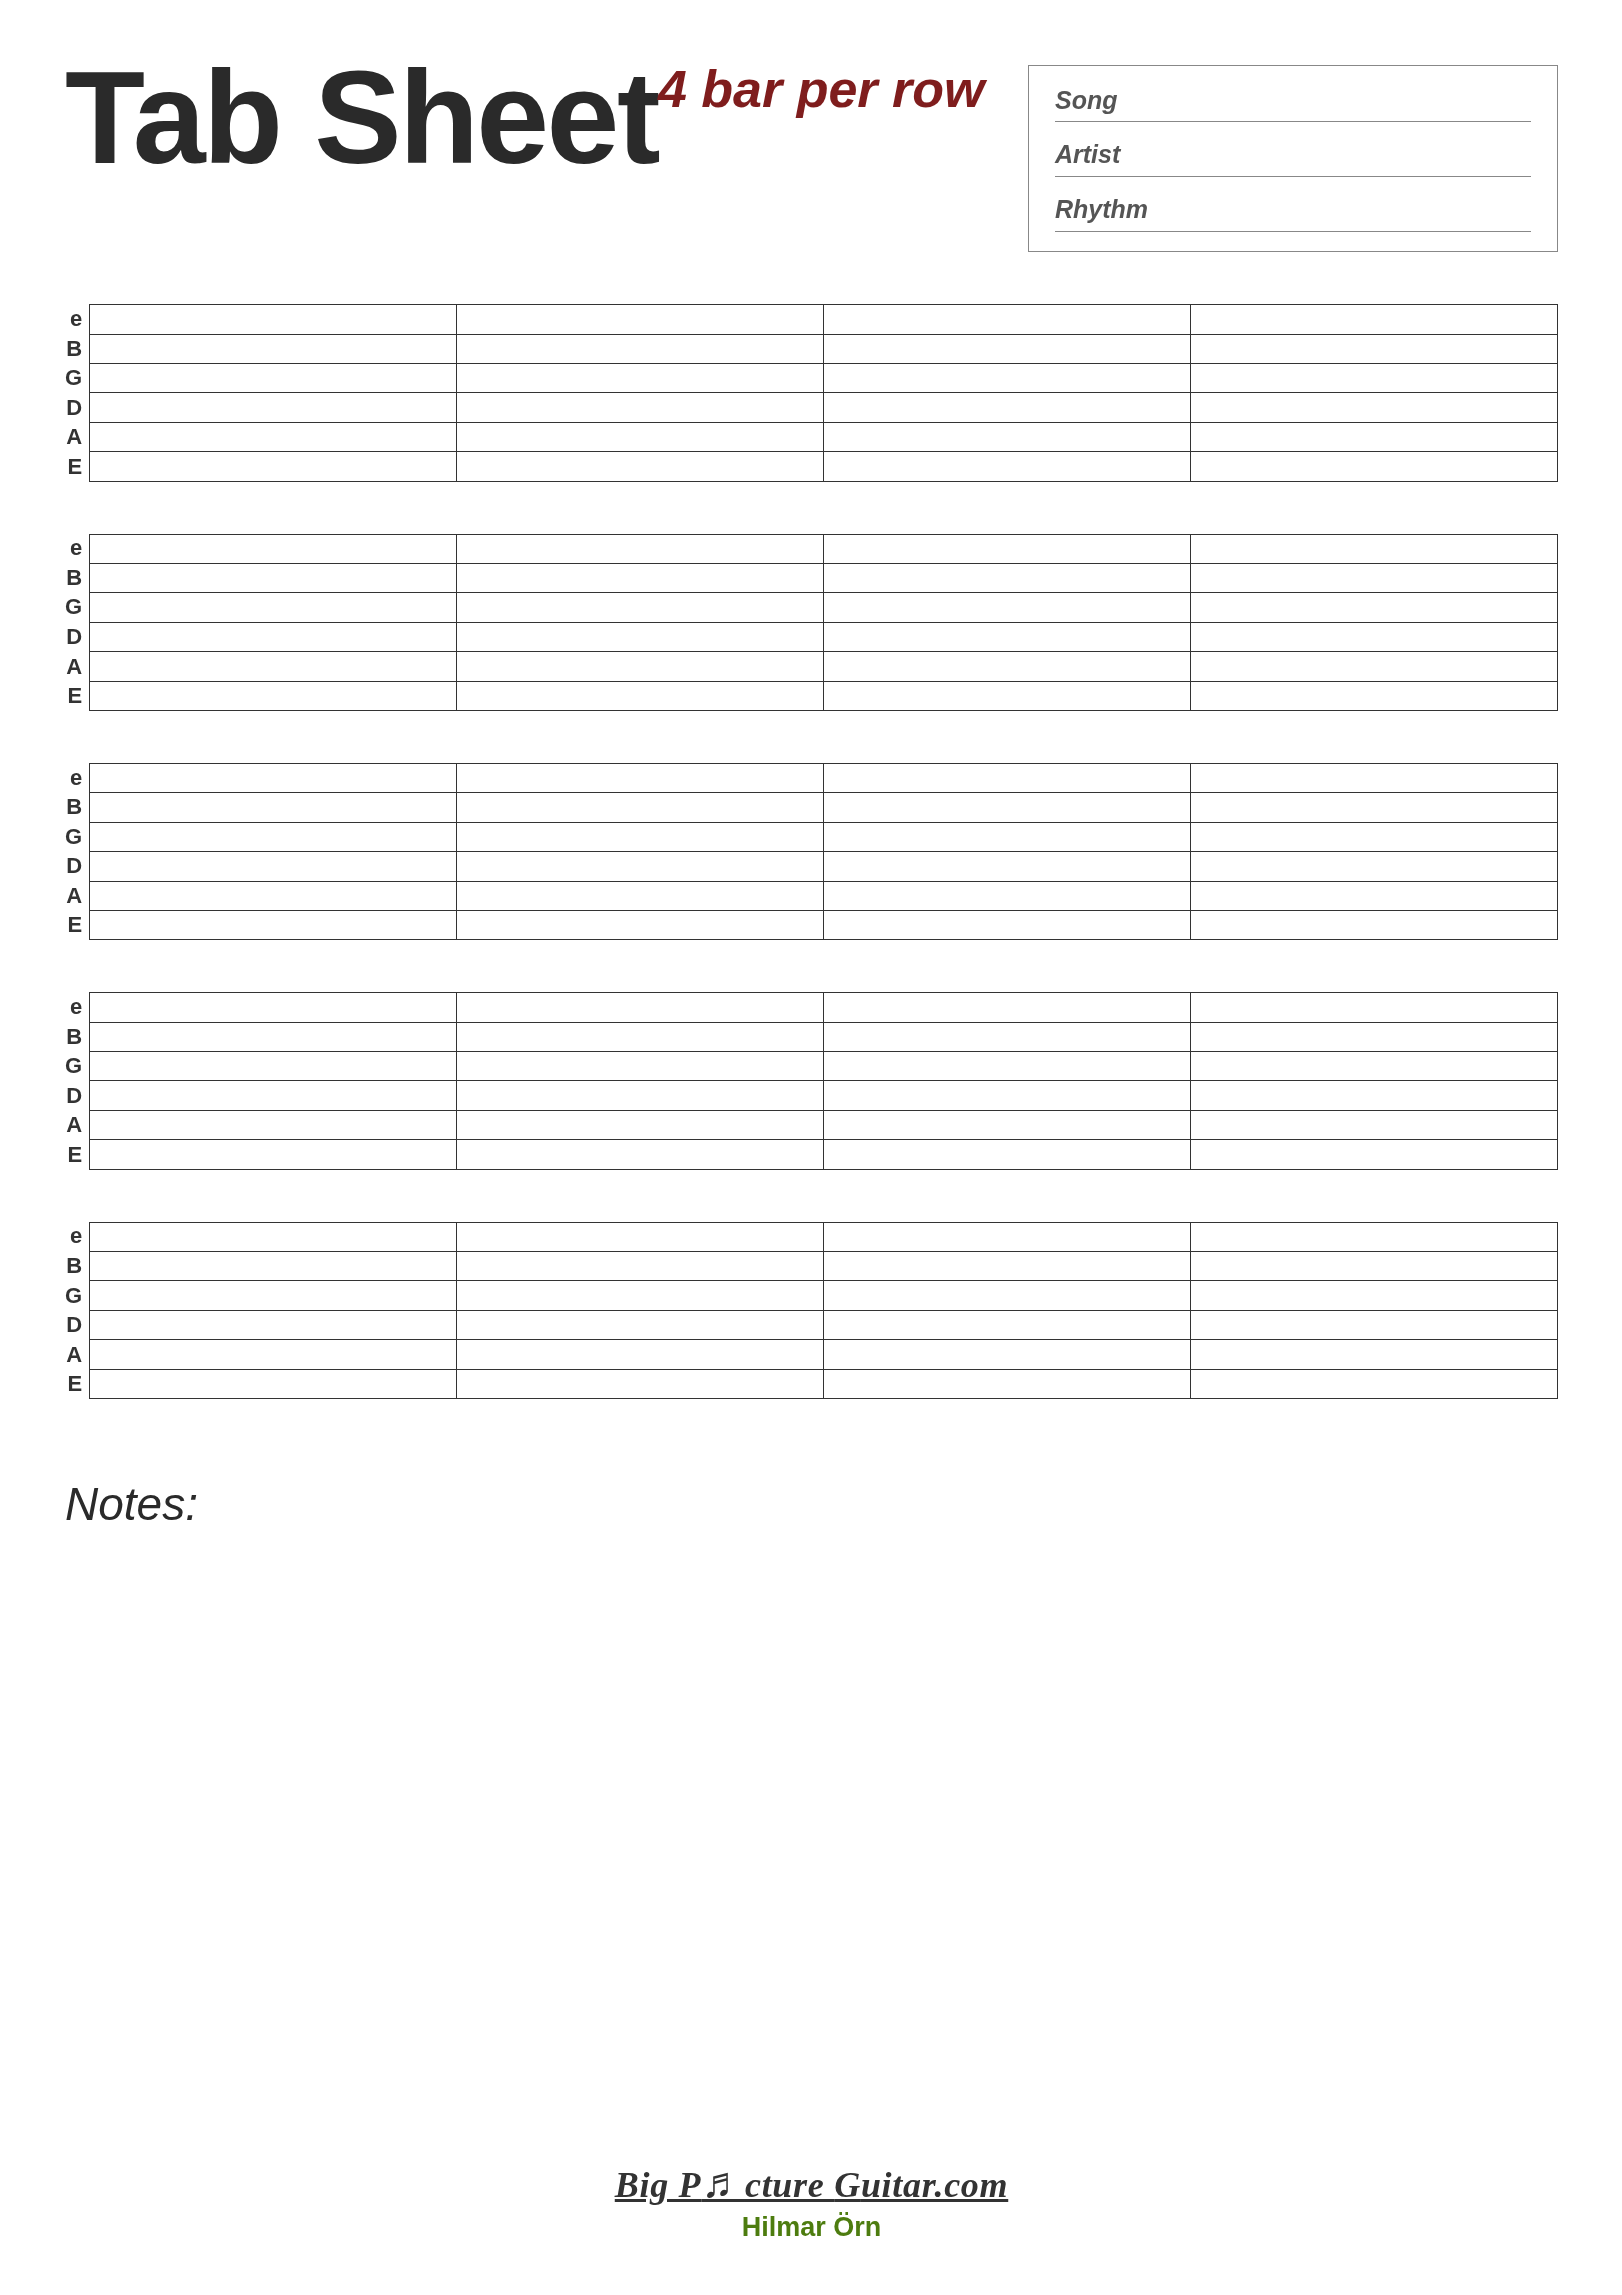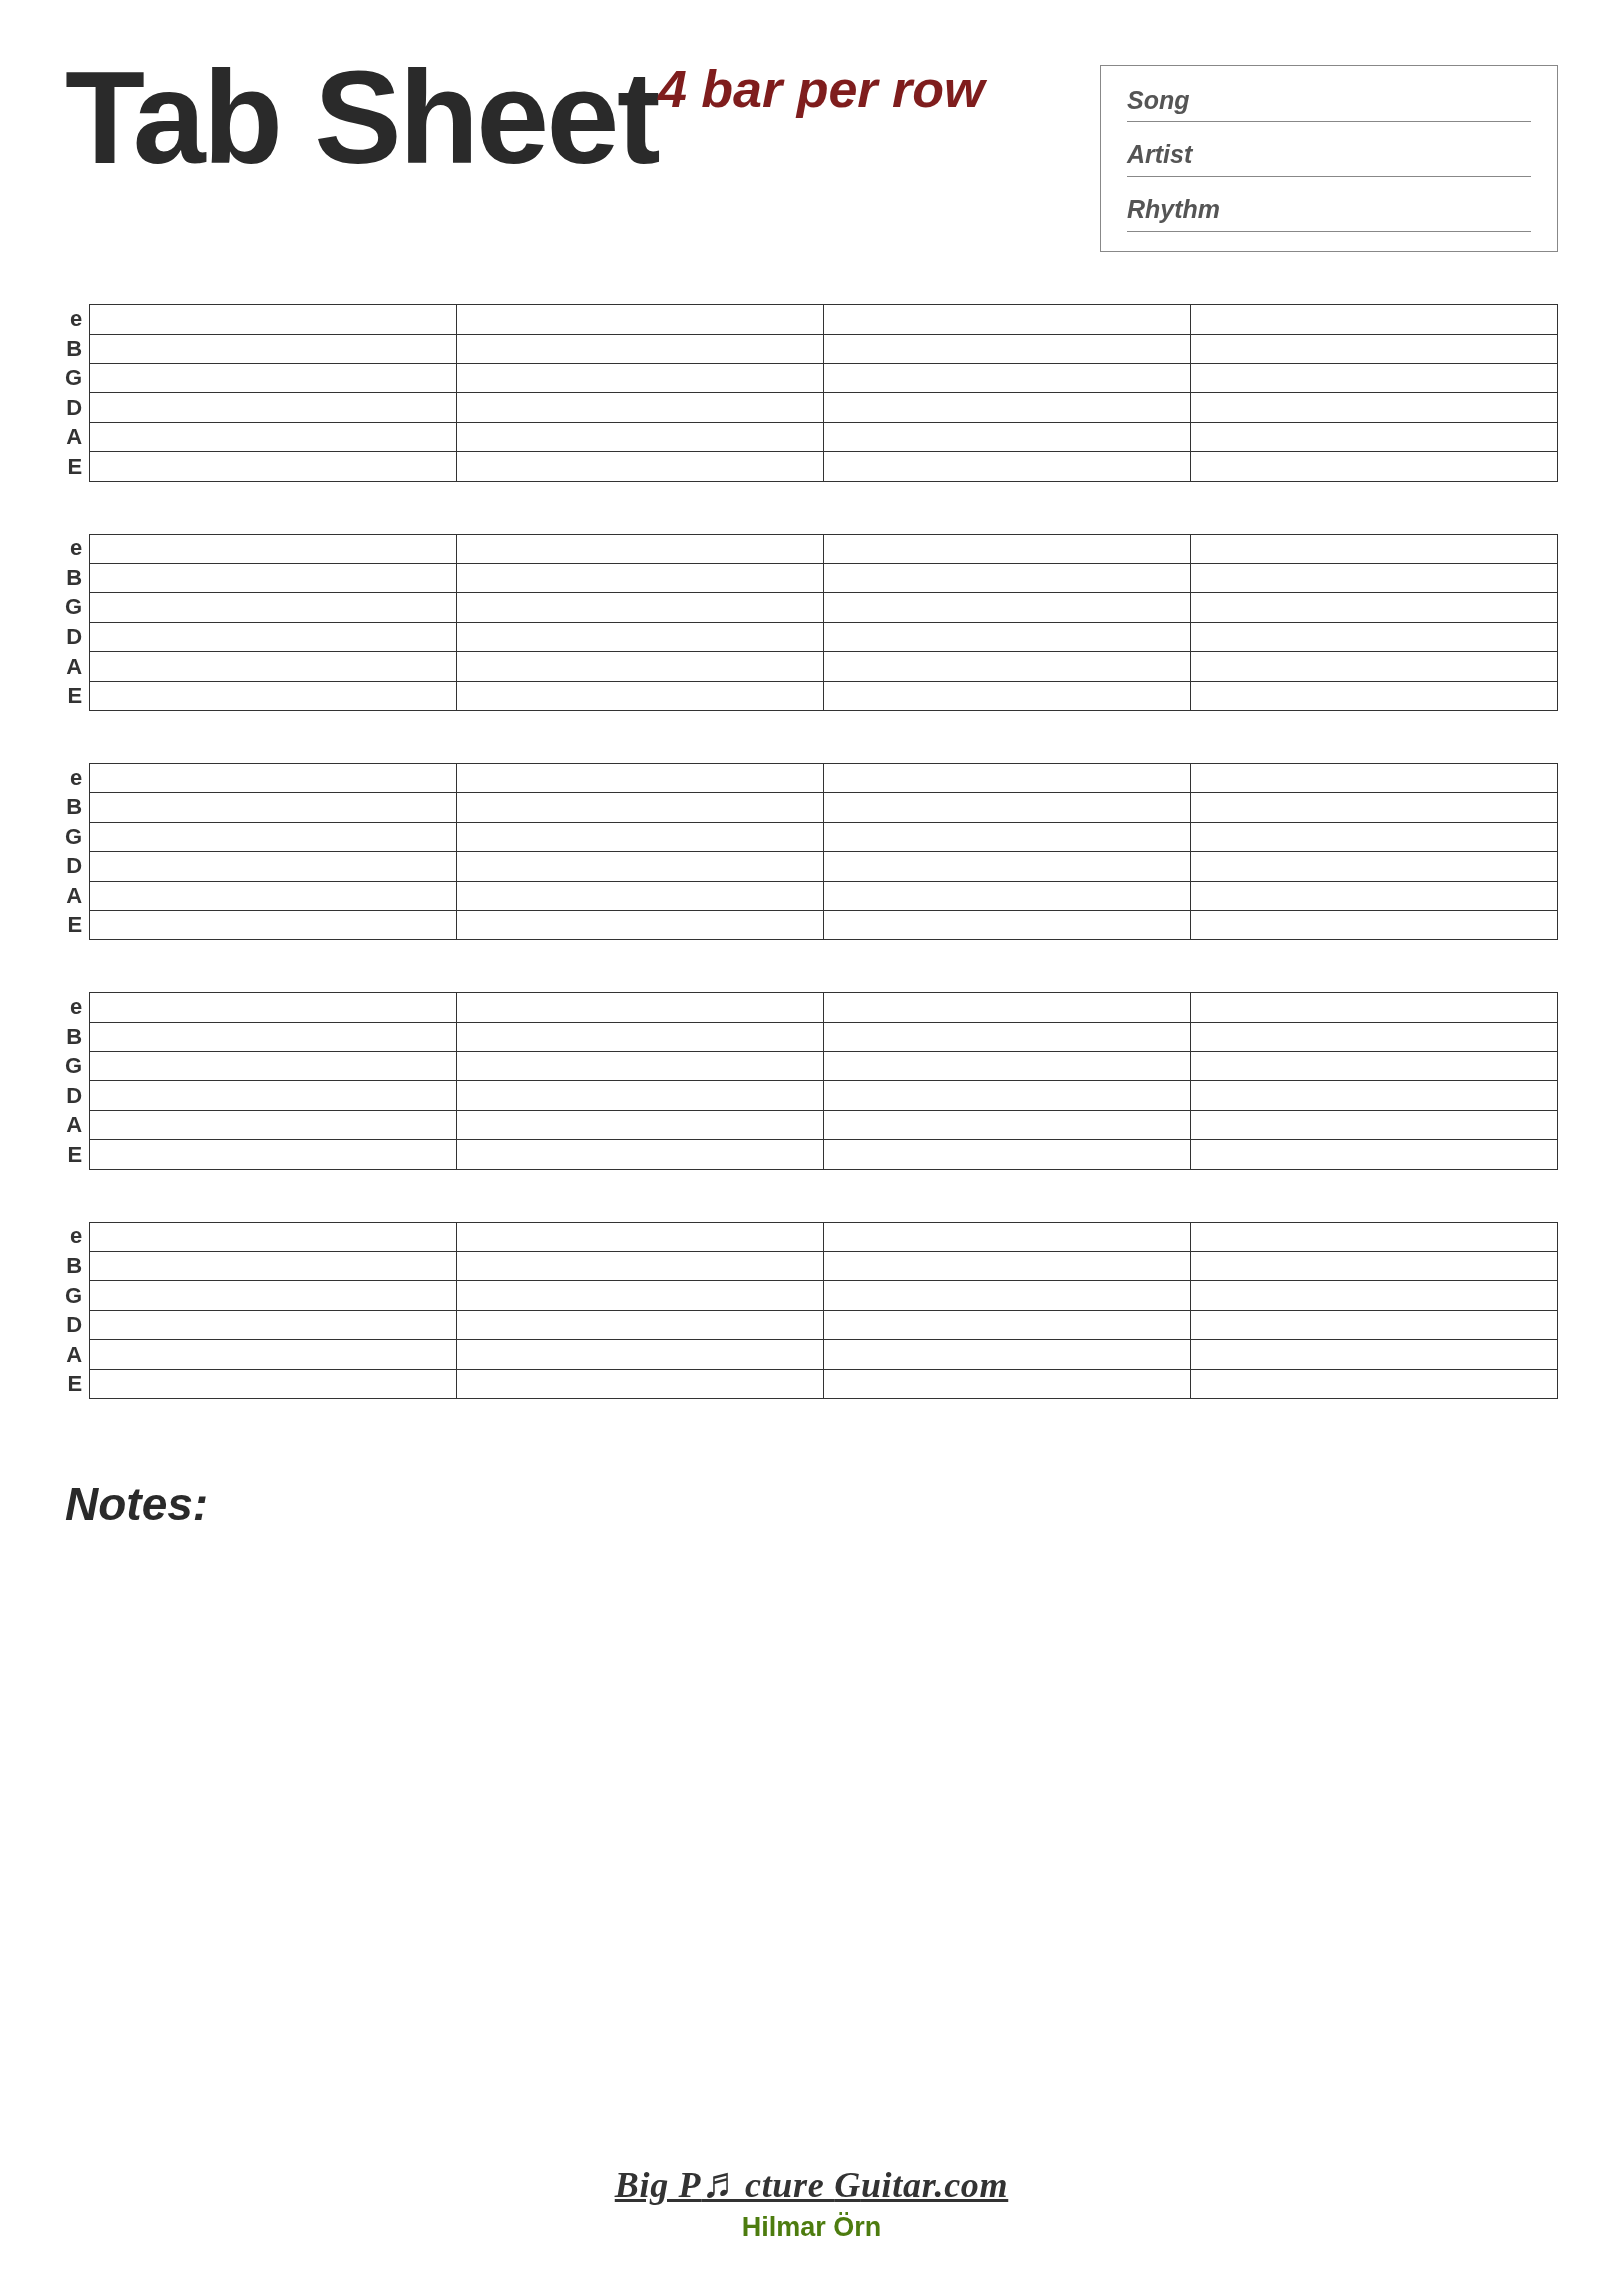"Song" .info-box { width: 458px -> 530px }
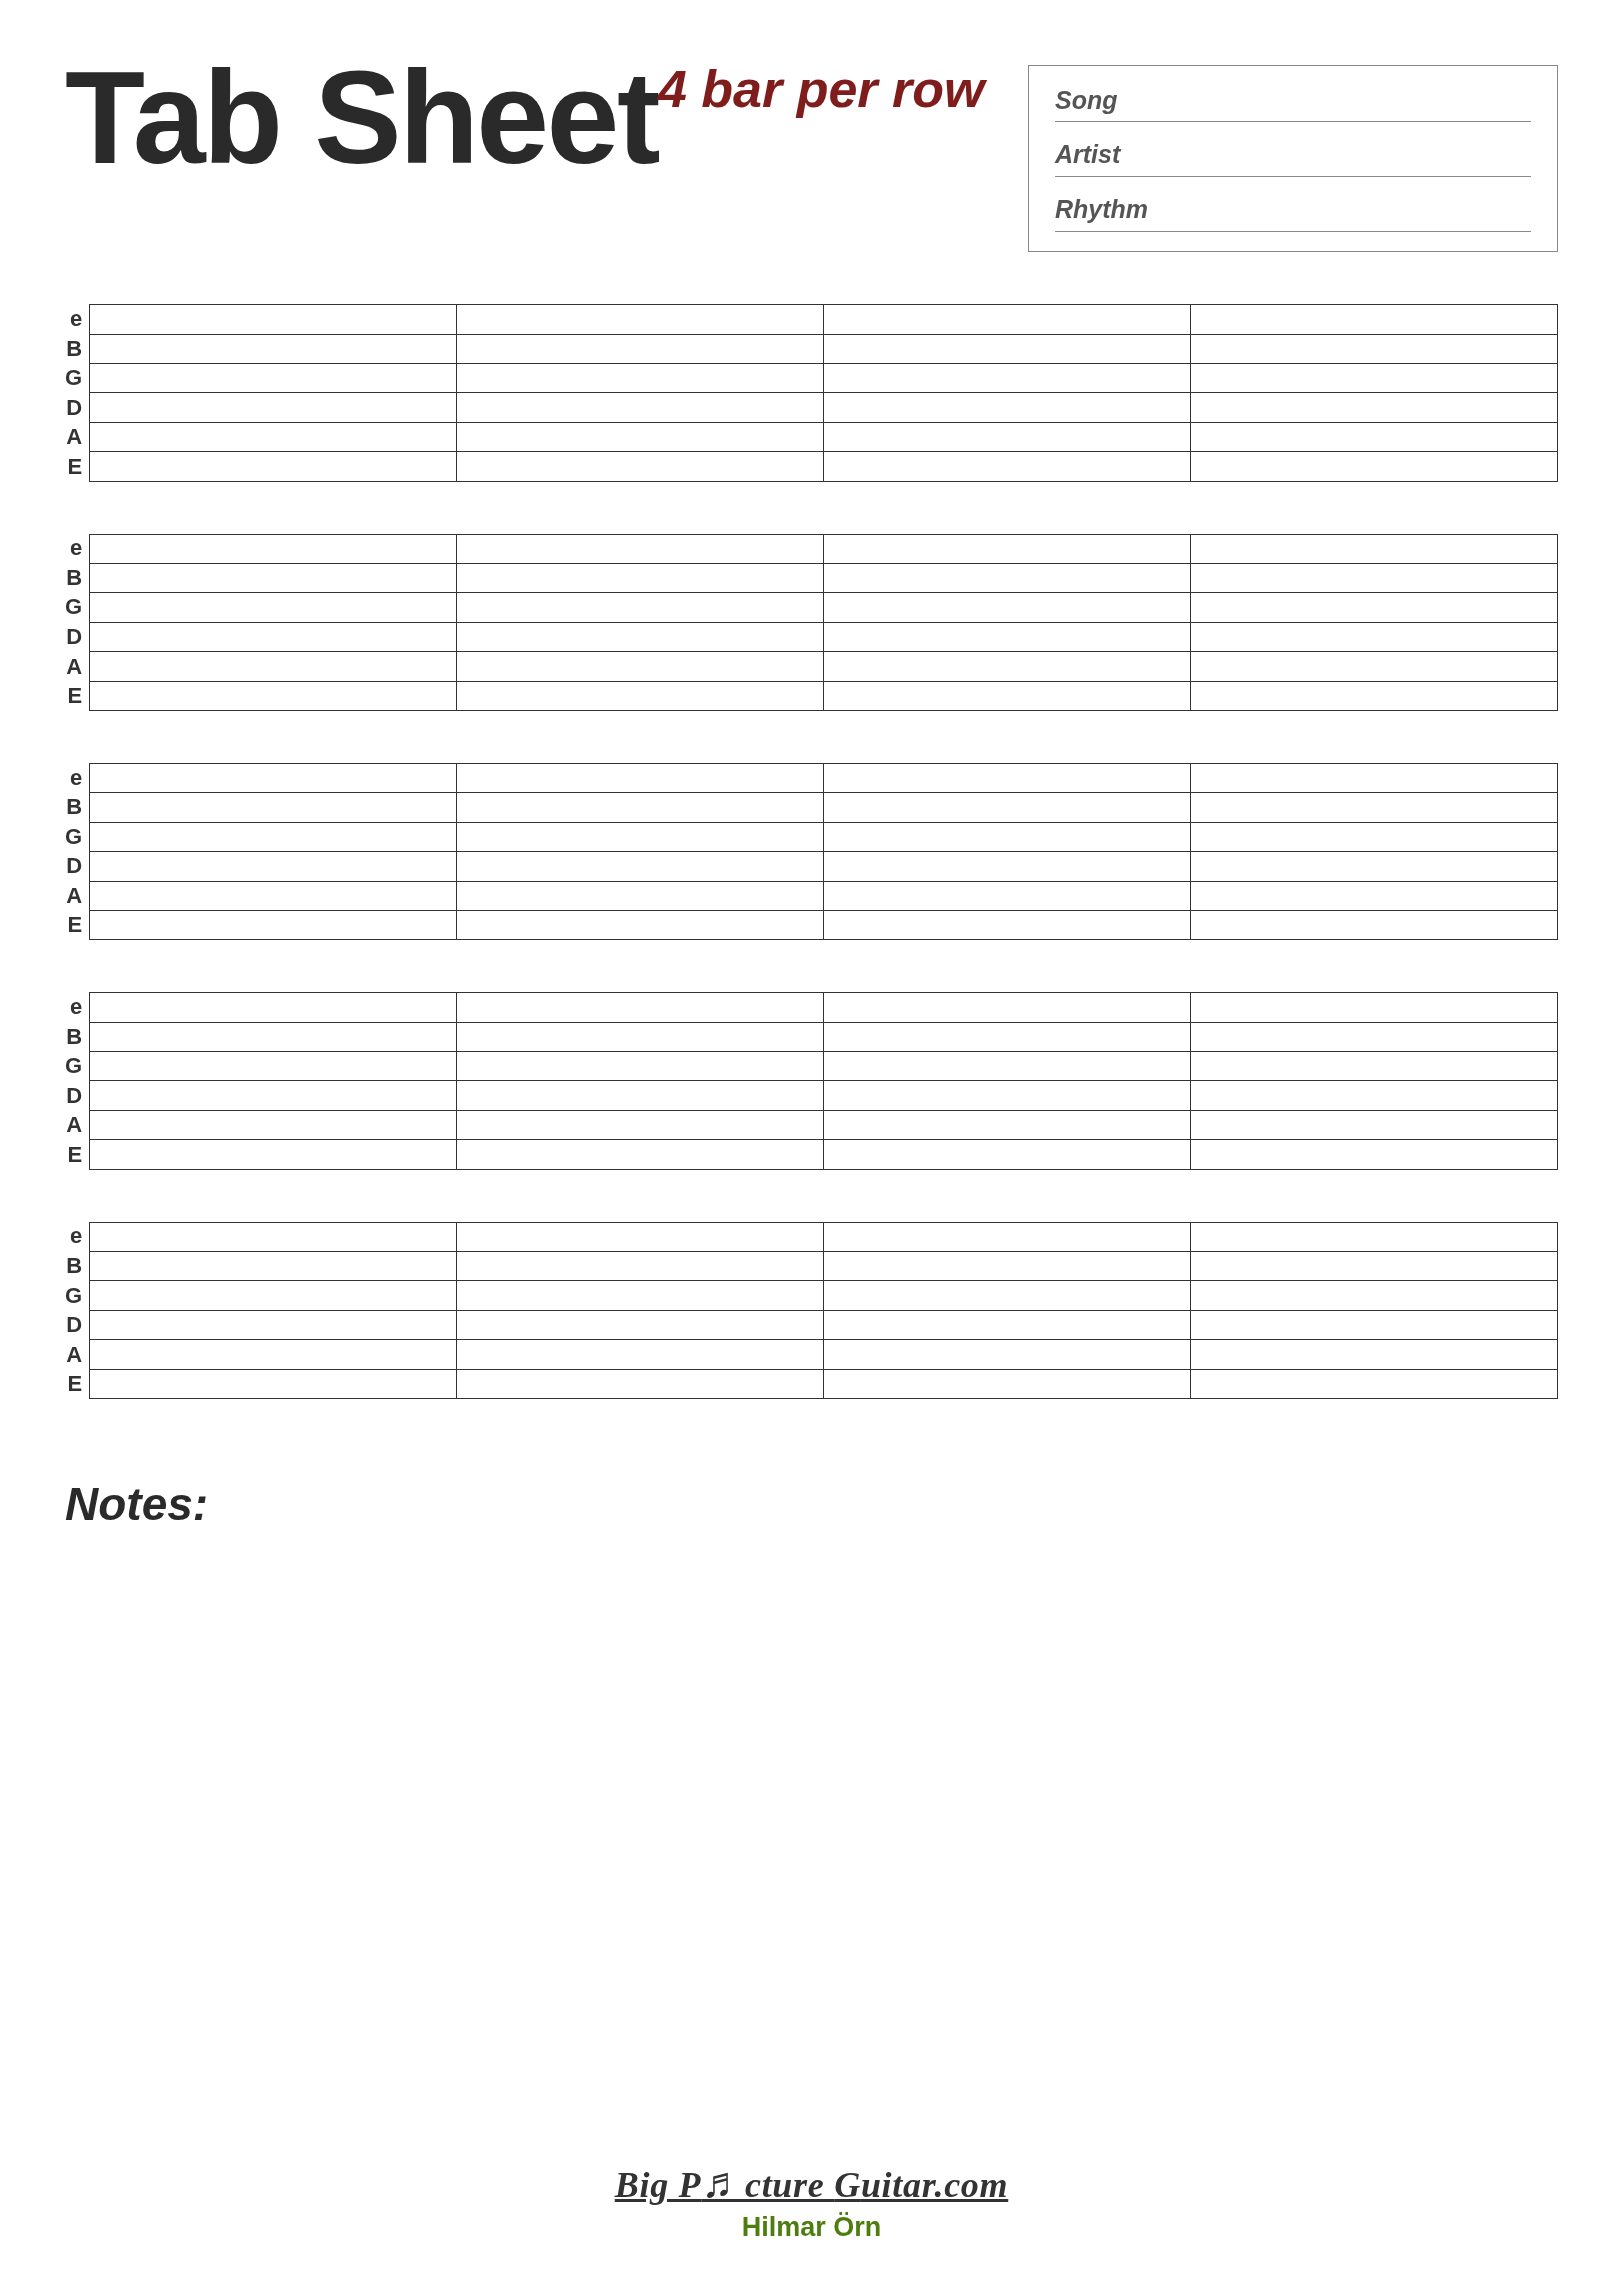"Notes:" .notes-label { font-weight: 700 -> 400 }
